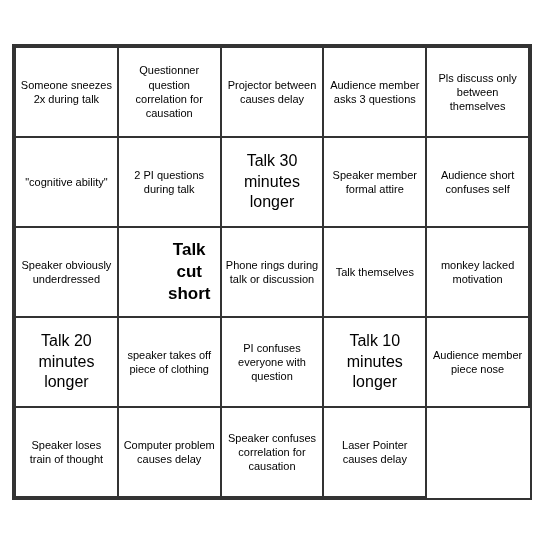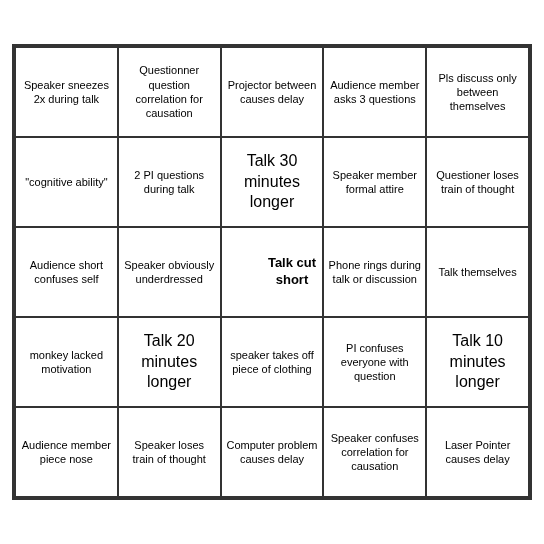"Speaker sneezes 2x during talk" span { text: Speaker -> Someone }
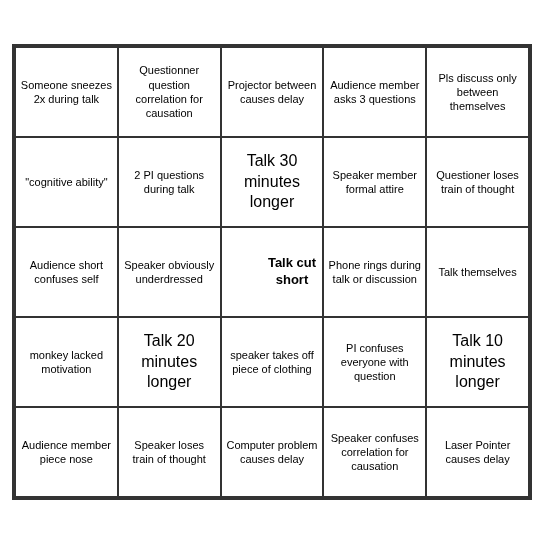"Questioner loses train of thought" div.bingo-cell { html: <div> <span>Questioner loses train of thought</span> </div> -> none }
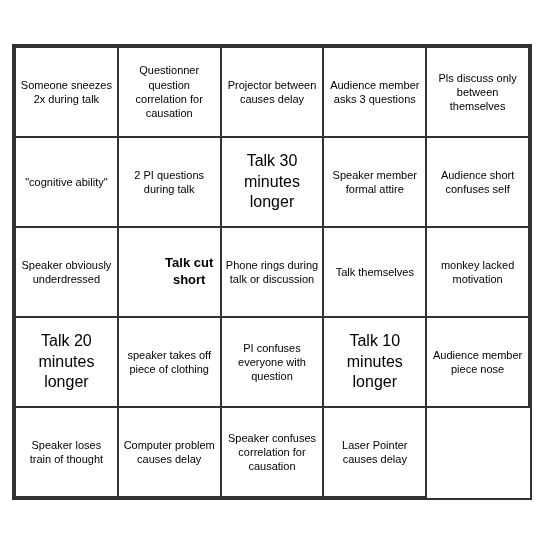"Talk cut short" .bingo-cell.medium-text { font-size: 13px -> 17px }
